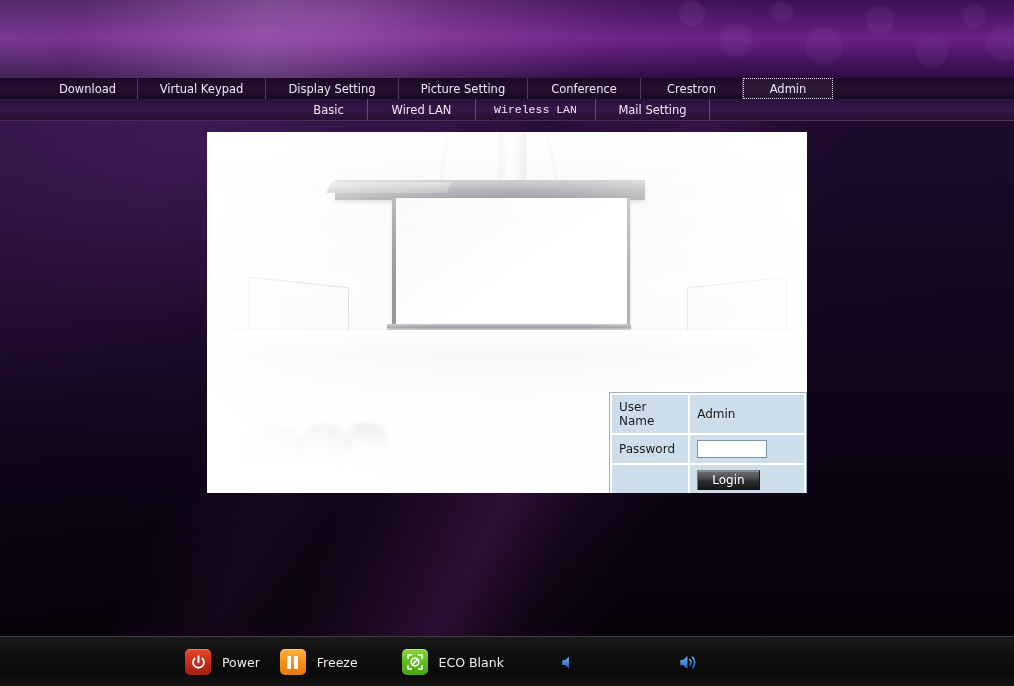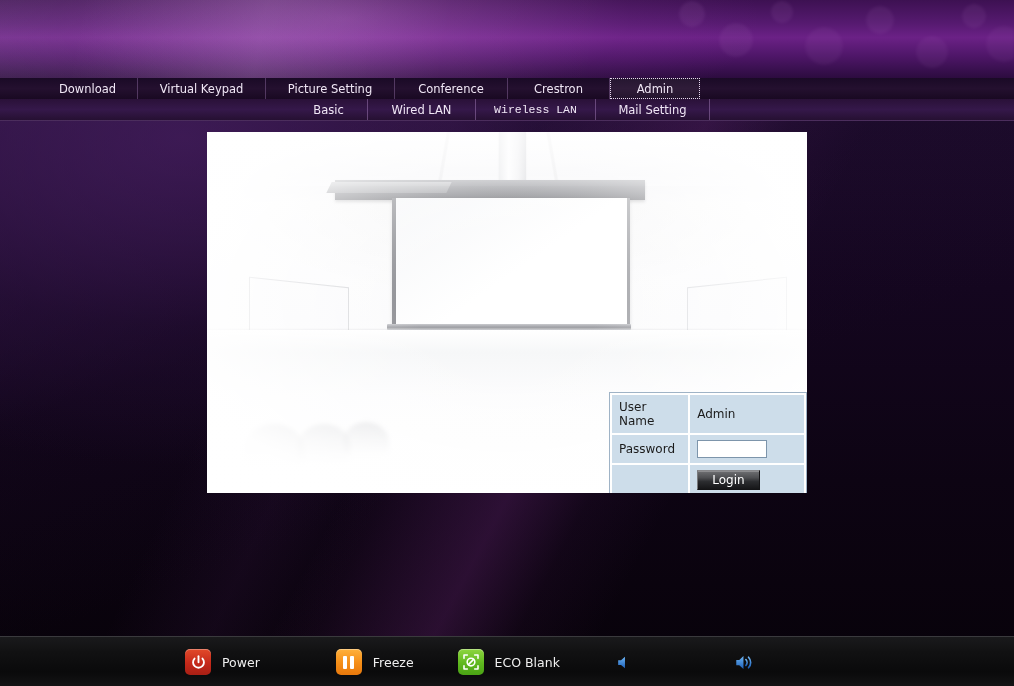"Display Setting" div.nav-item { html: none -> <div> <span>Display Setting</span> </div> }
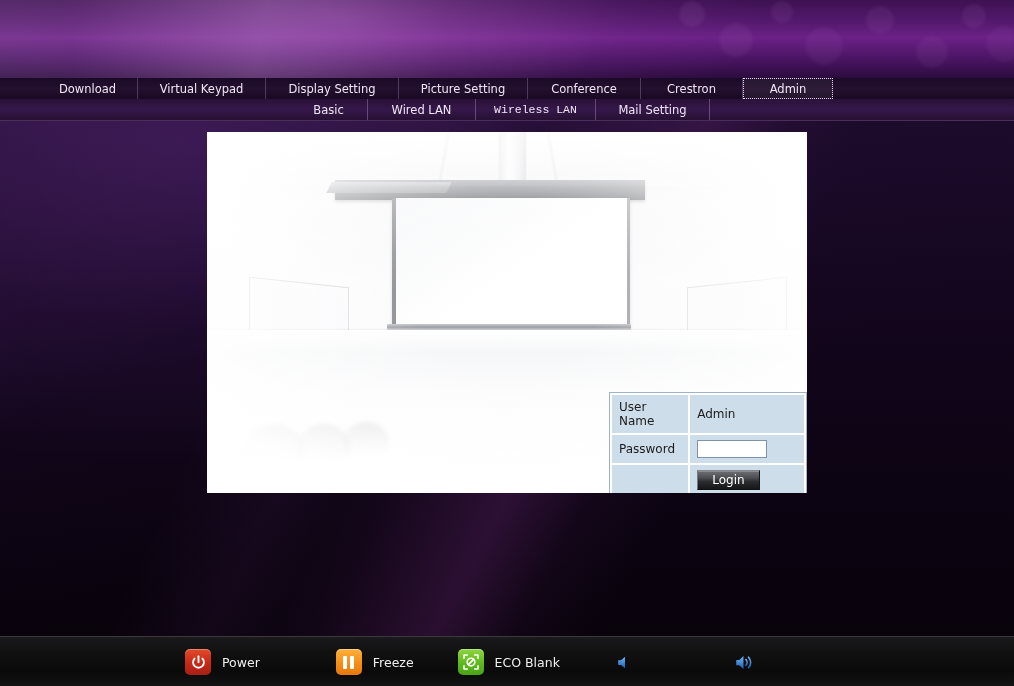"Power" div.ctl { margin-right: 76px -> 20px }
